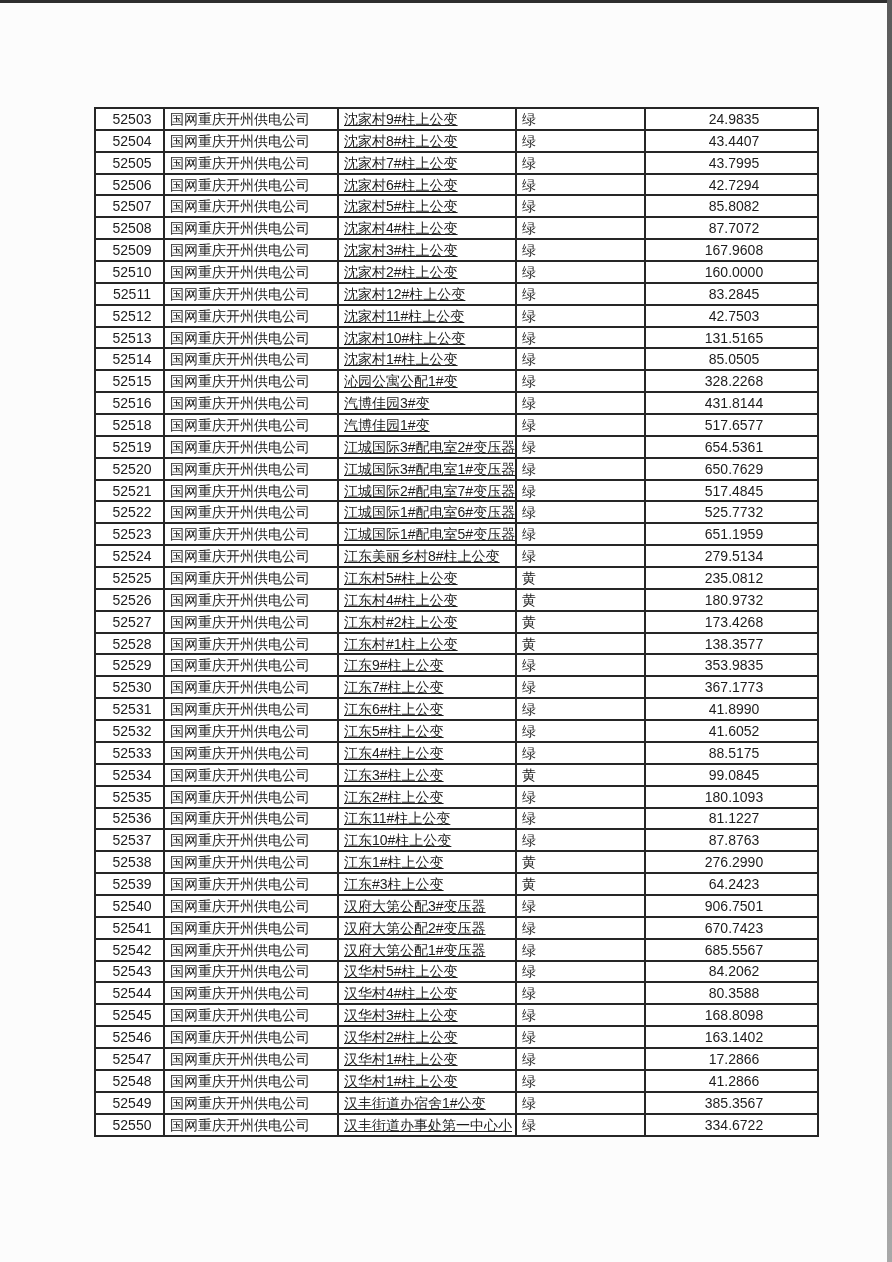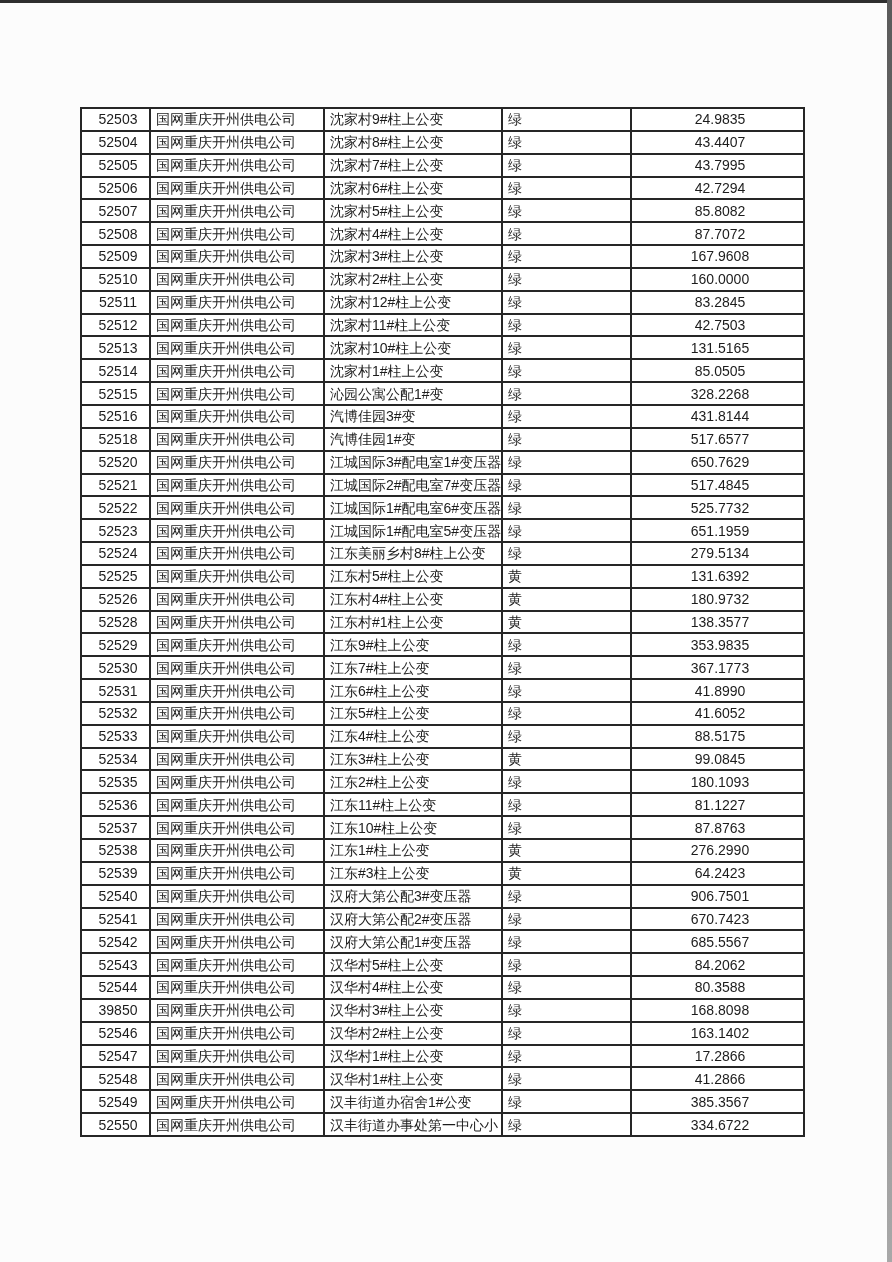"52503" table.grid { left: 80px -> 94px }
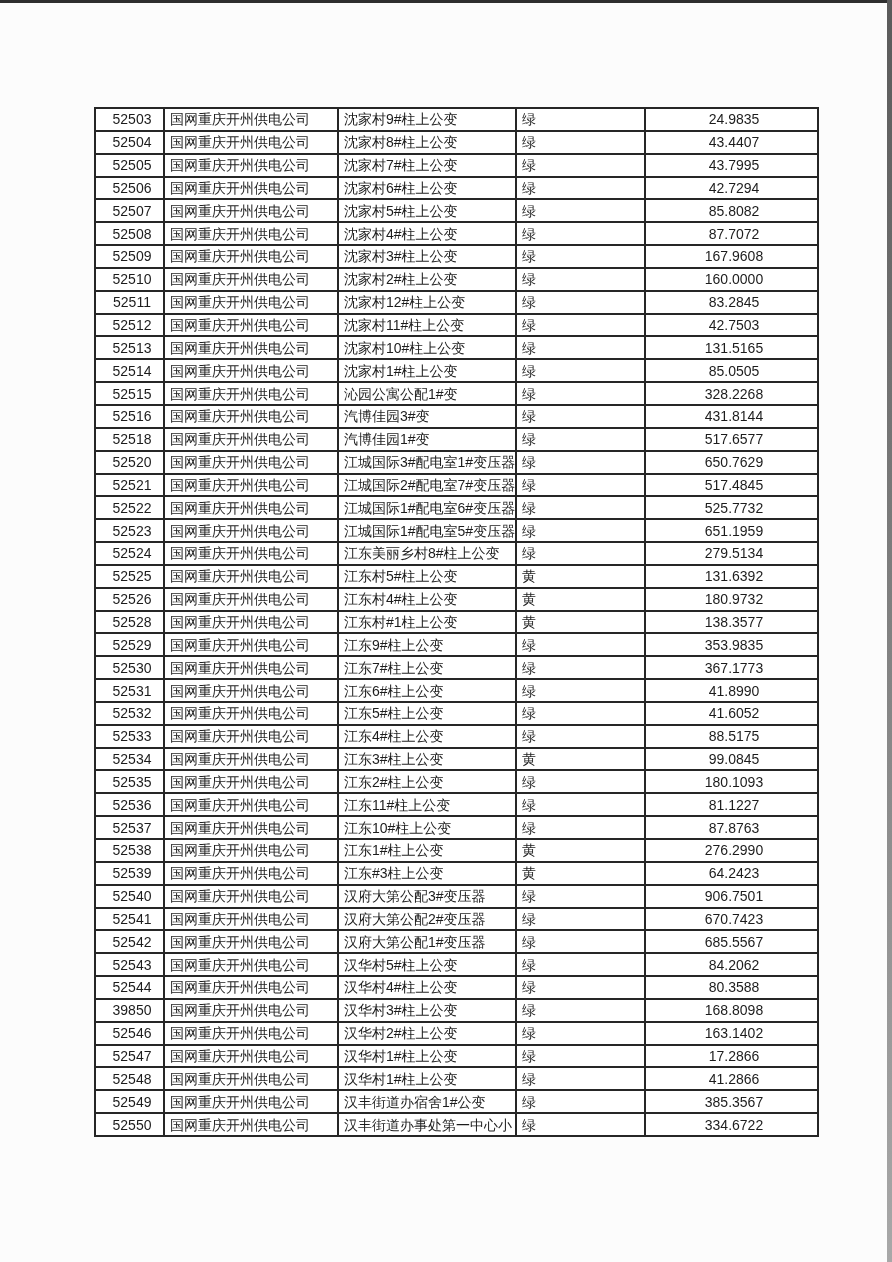"沈家村9#柱上公变" td.c-equip { text-decoration: none -> underline }
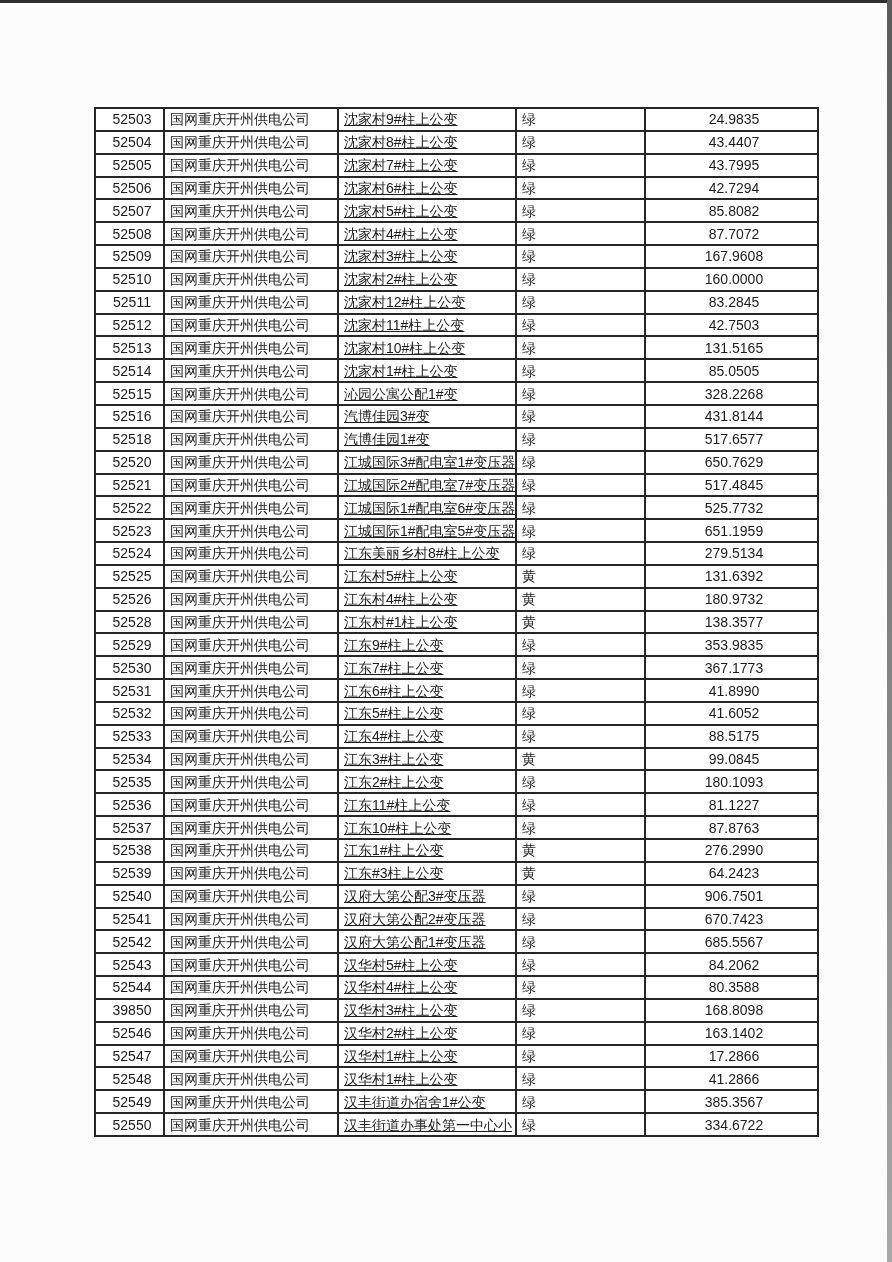"52519" tr { html: none -> <tr> <td>52519</td> <td>国网重庆开州供电公司</td> <td>江城国际3#配电室2#变压器</td> <td>绿</td> <td>654.5361</td> </tr> }
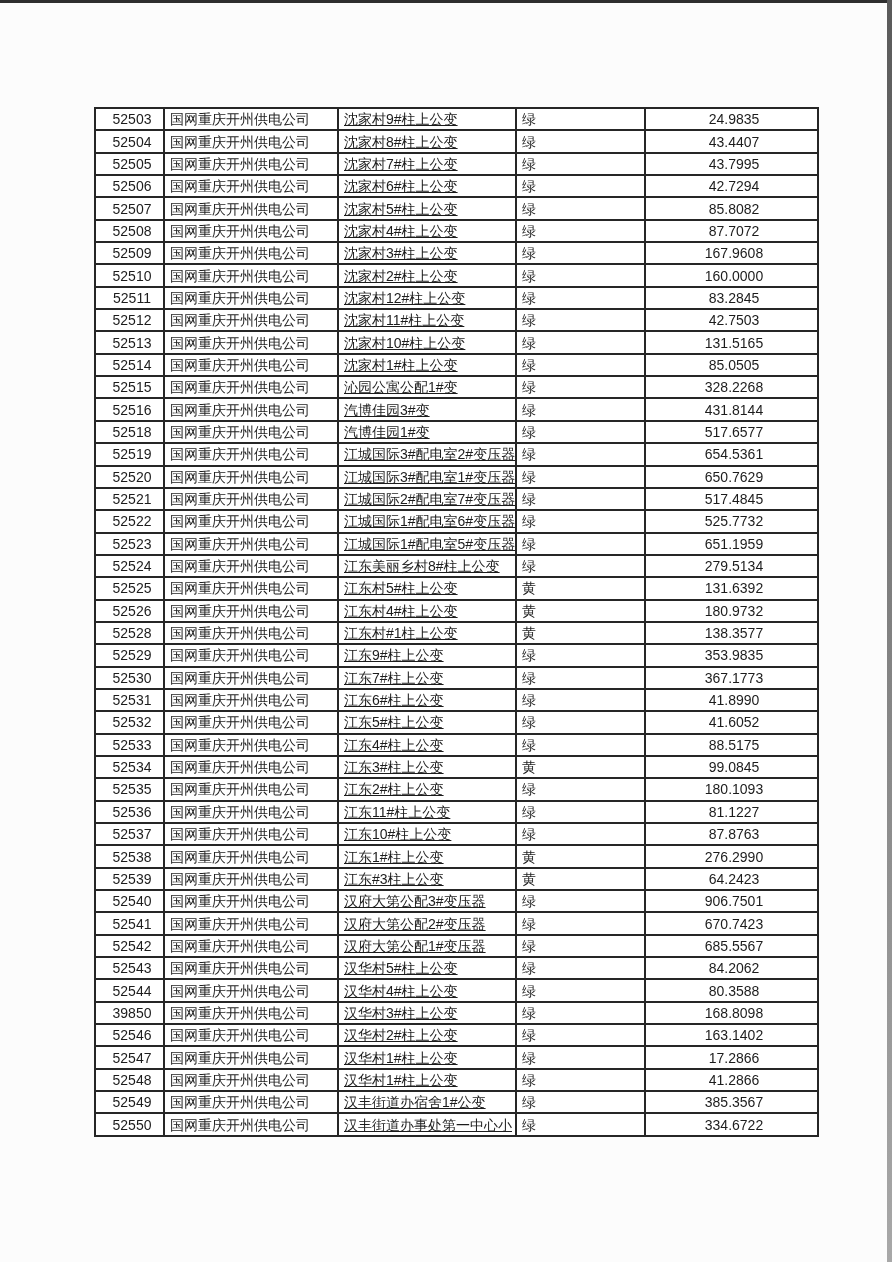"131.6392" td.c-value { text: 131.6392 -> 235.0812 }
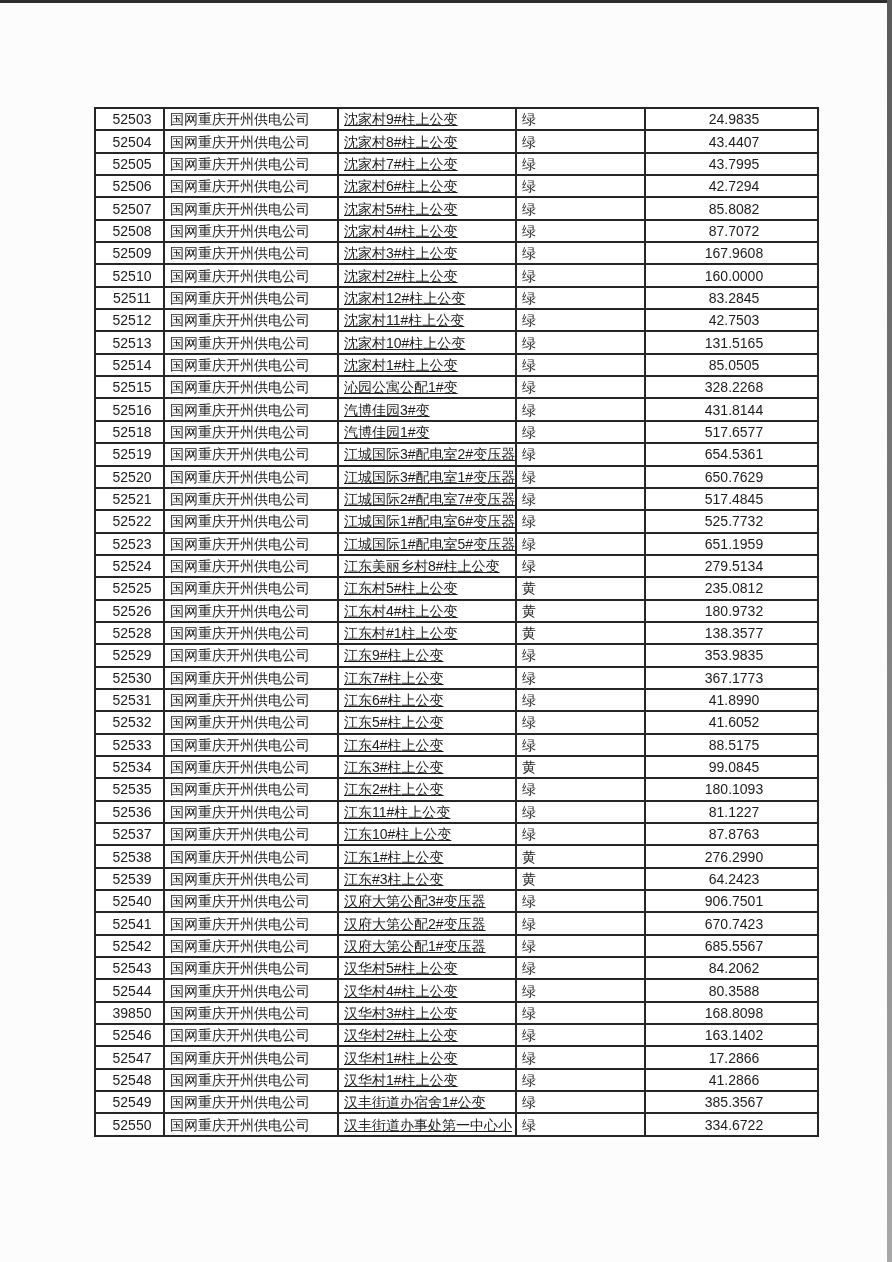"52527" tr { html: none -> <tr> <td>52527</td> <td>国网重庆开州供电公司</td> <td>江东村#2柱上公变</td> <td>黄</td> <td>173.4268</td> </tr> }
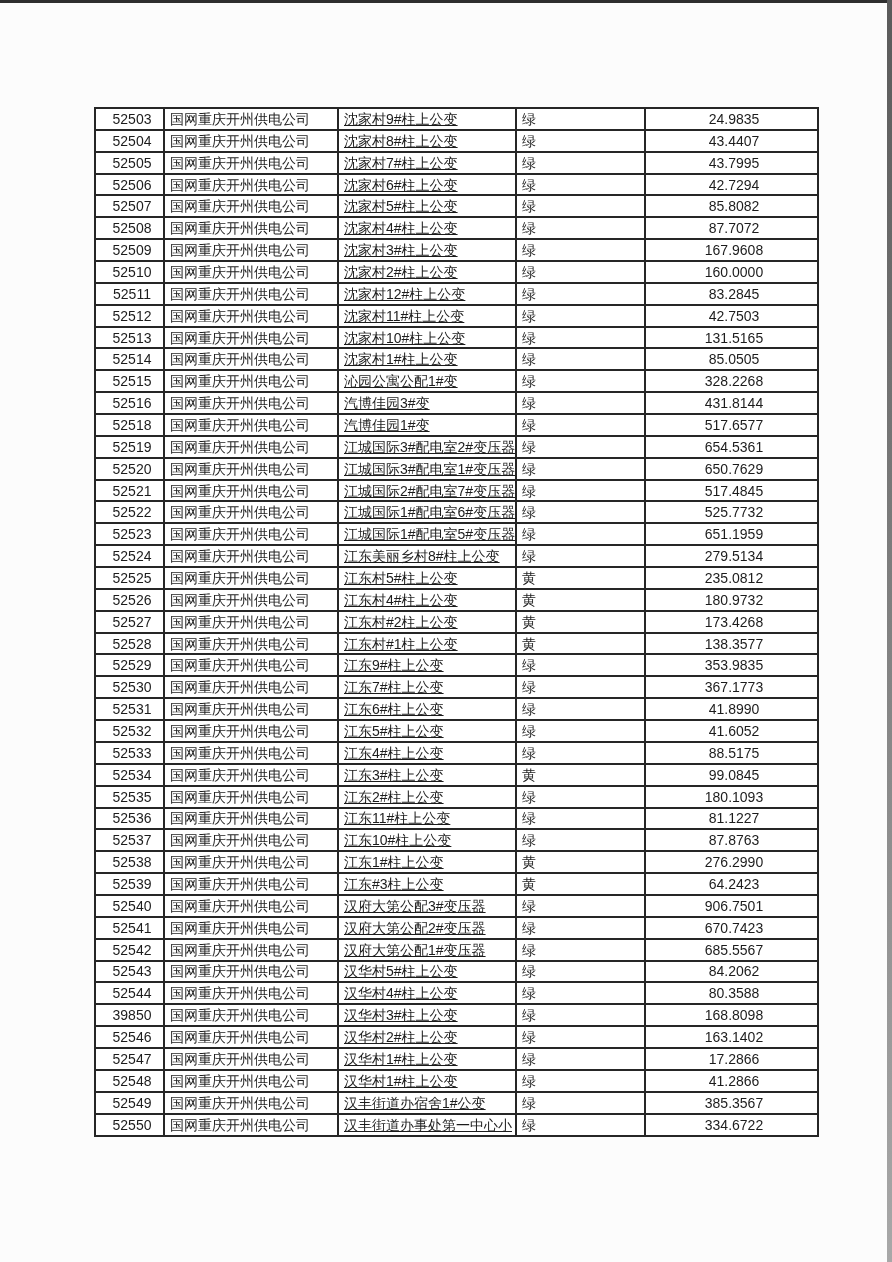"39850" td.c-id { text: 39850 -> 52545 }
